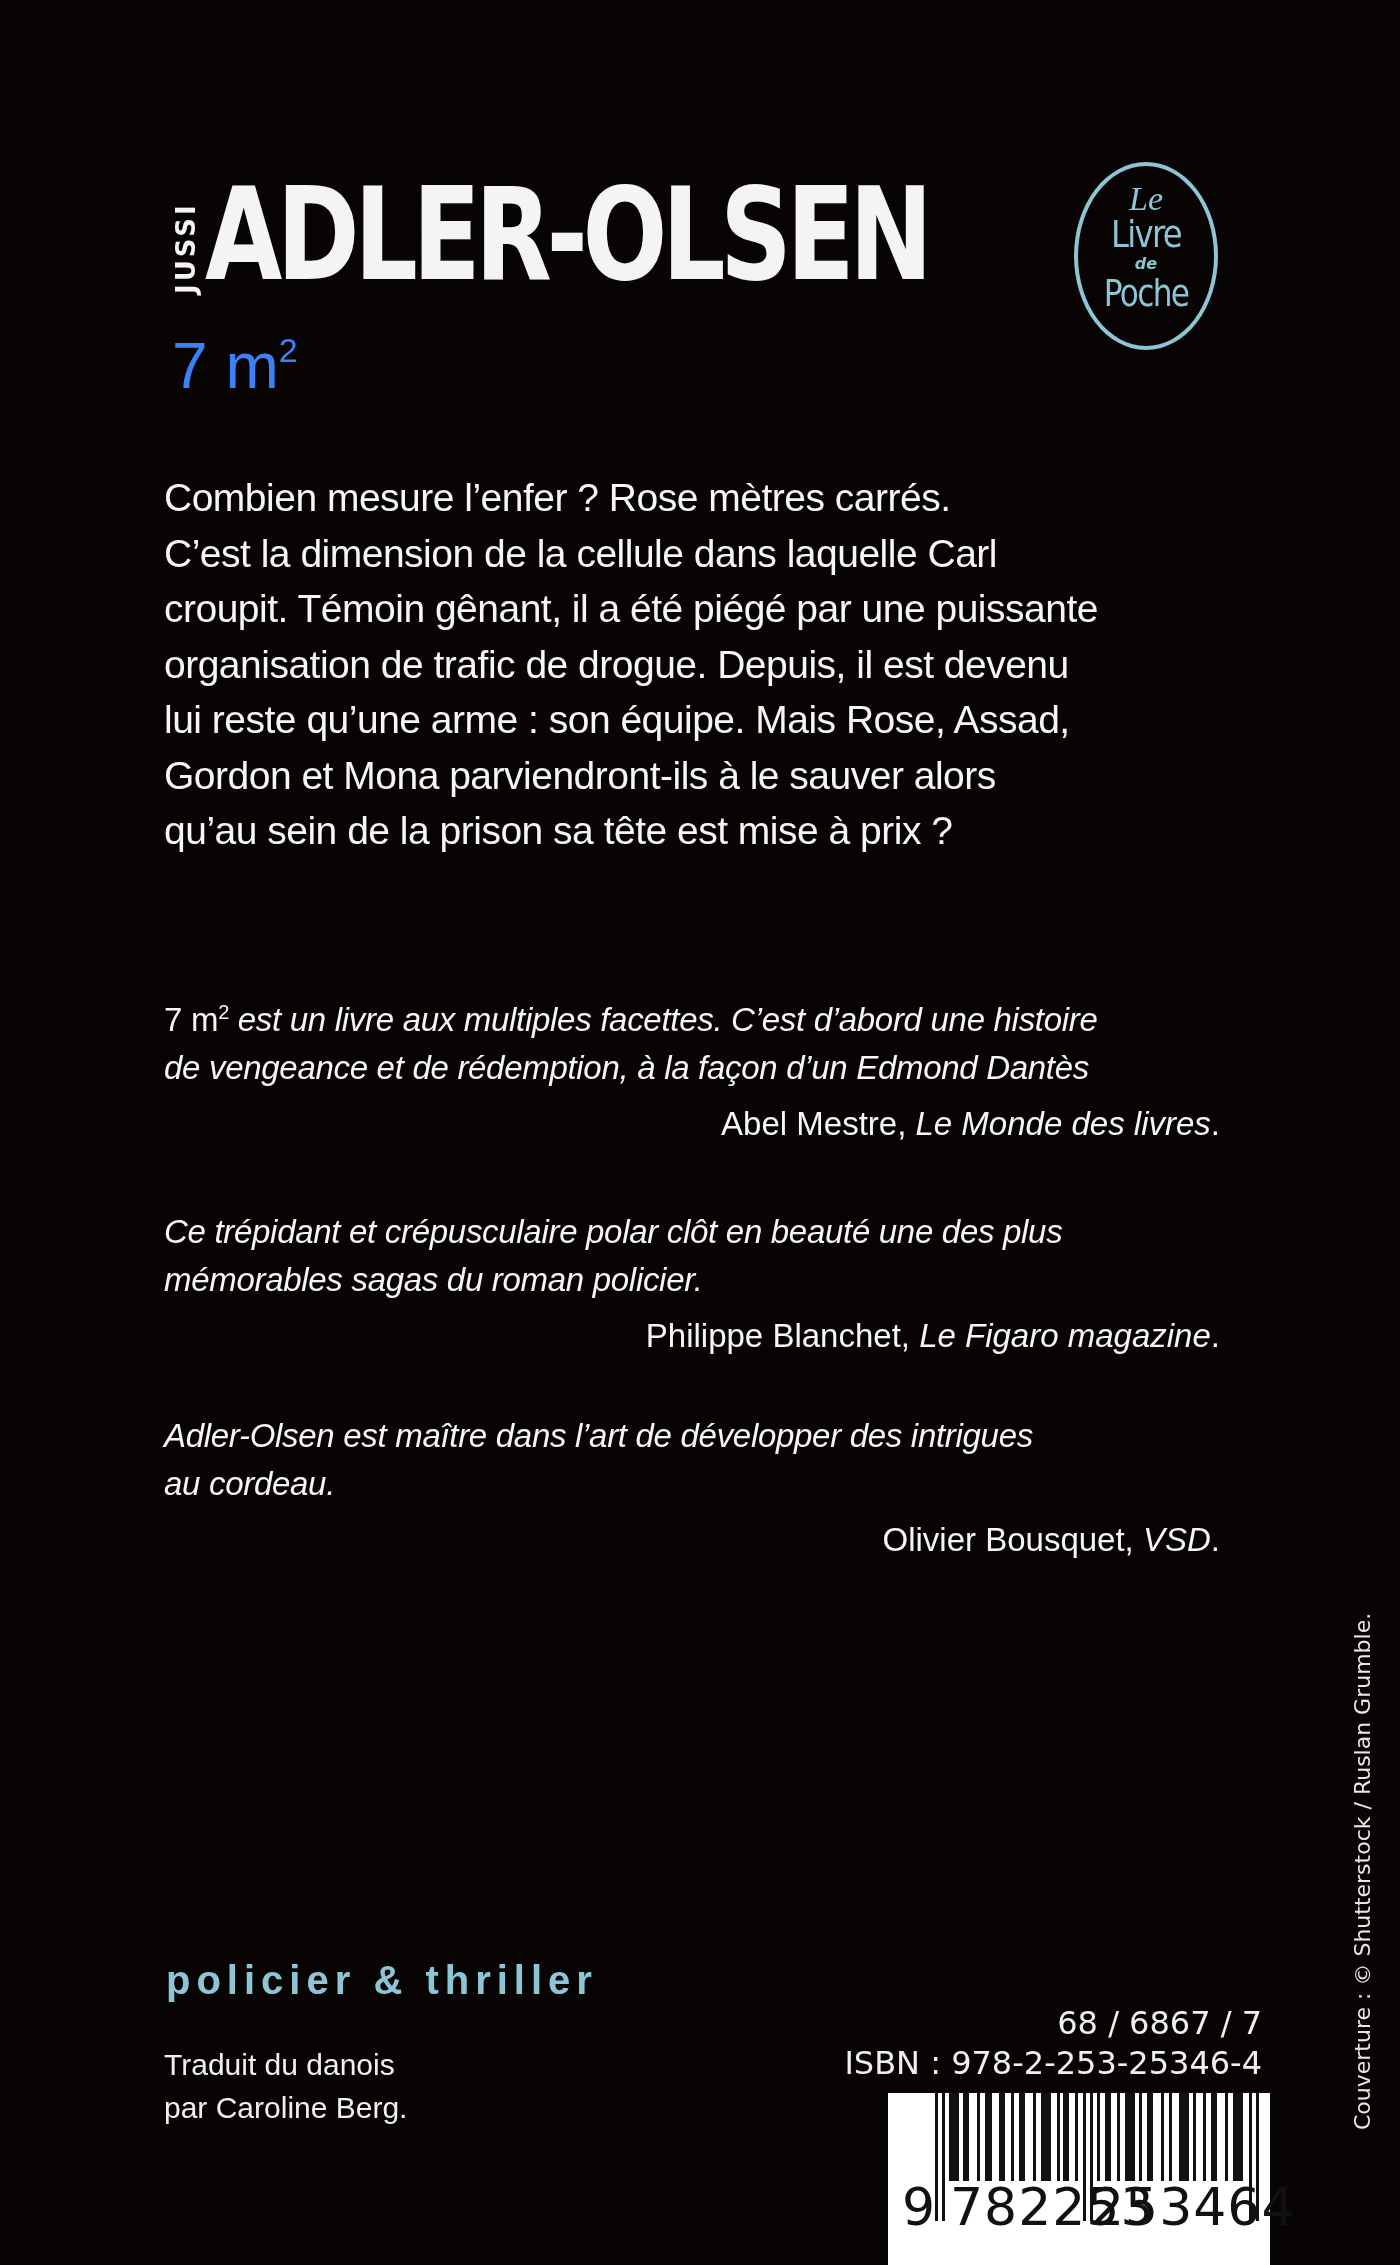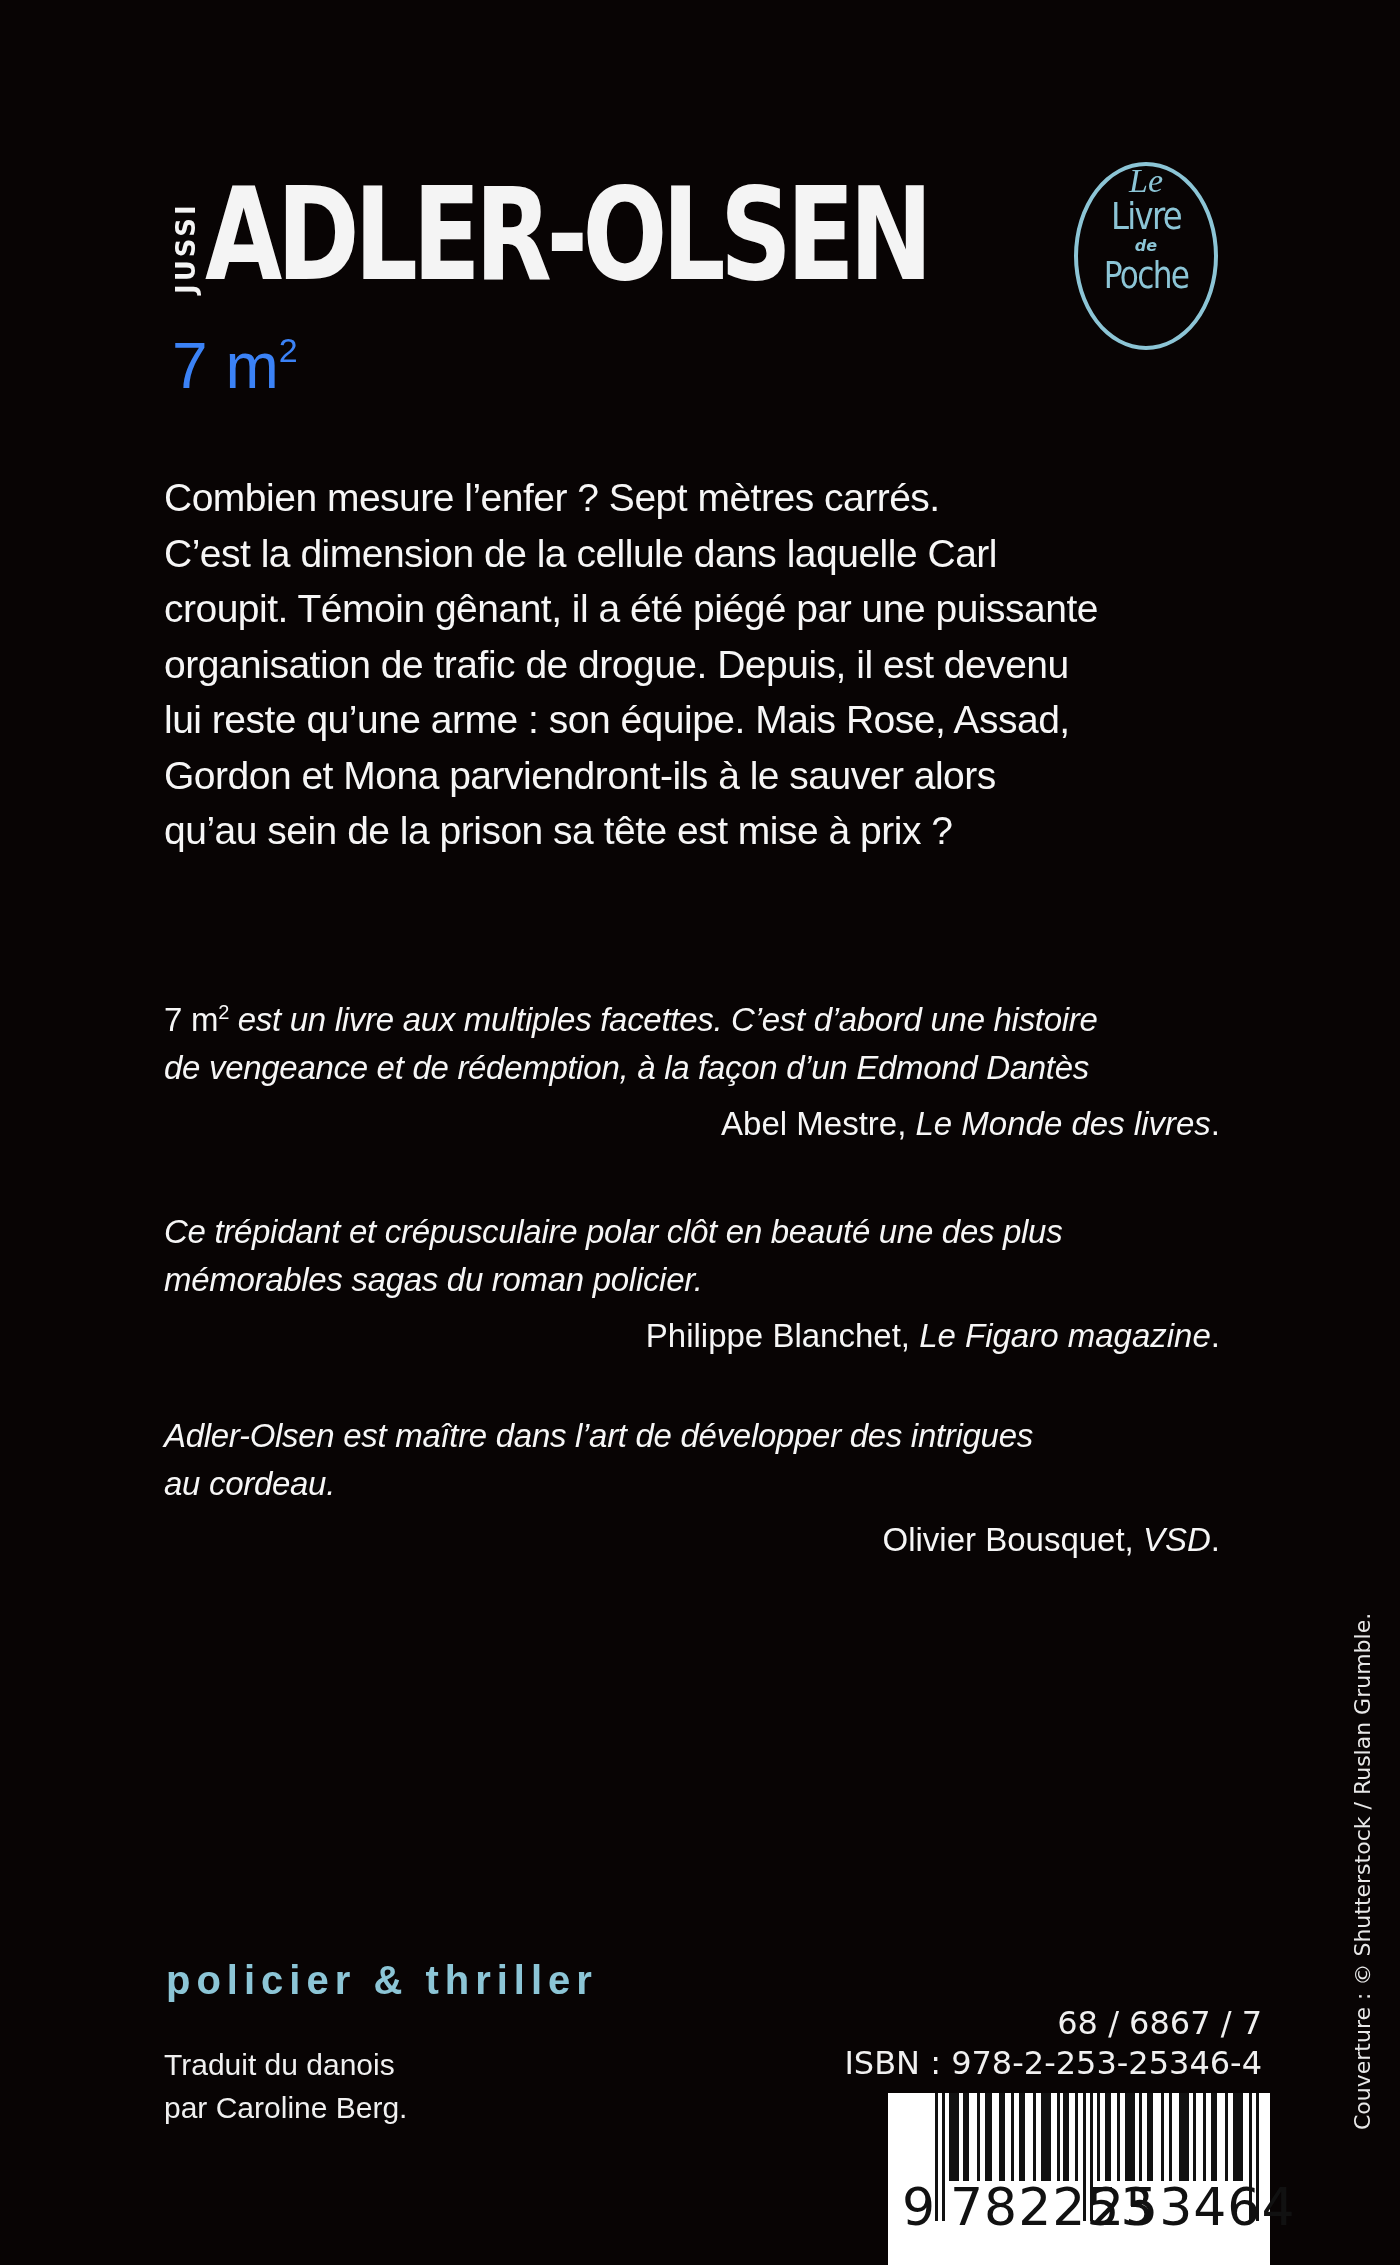"Le" .logo .le { margin-top: 0 -> 18px }
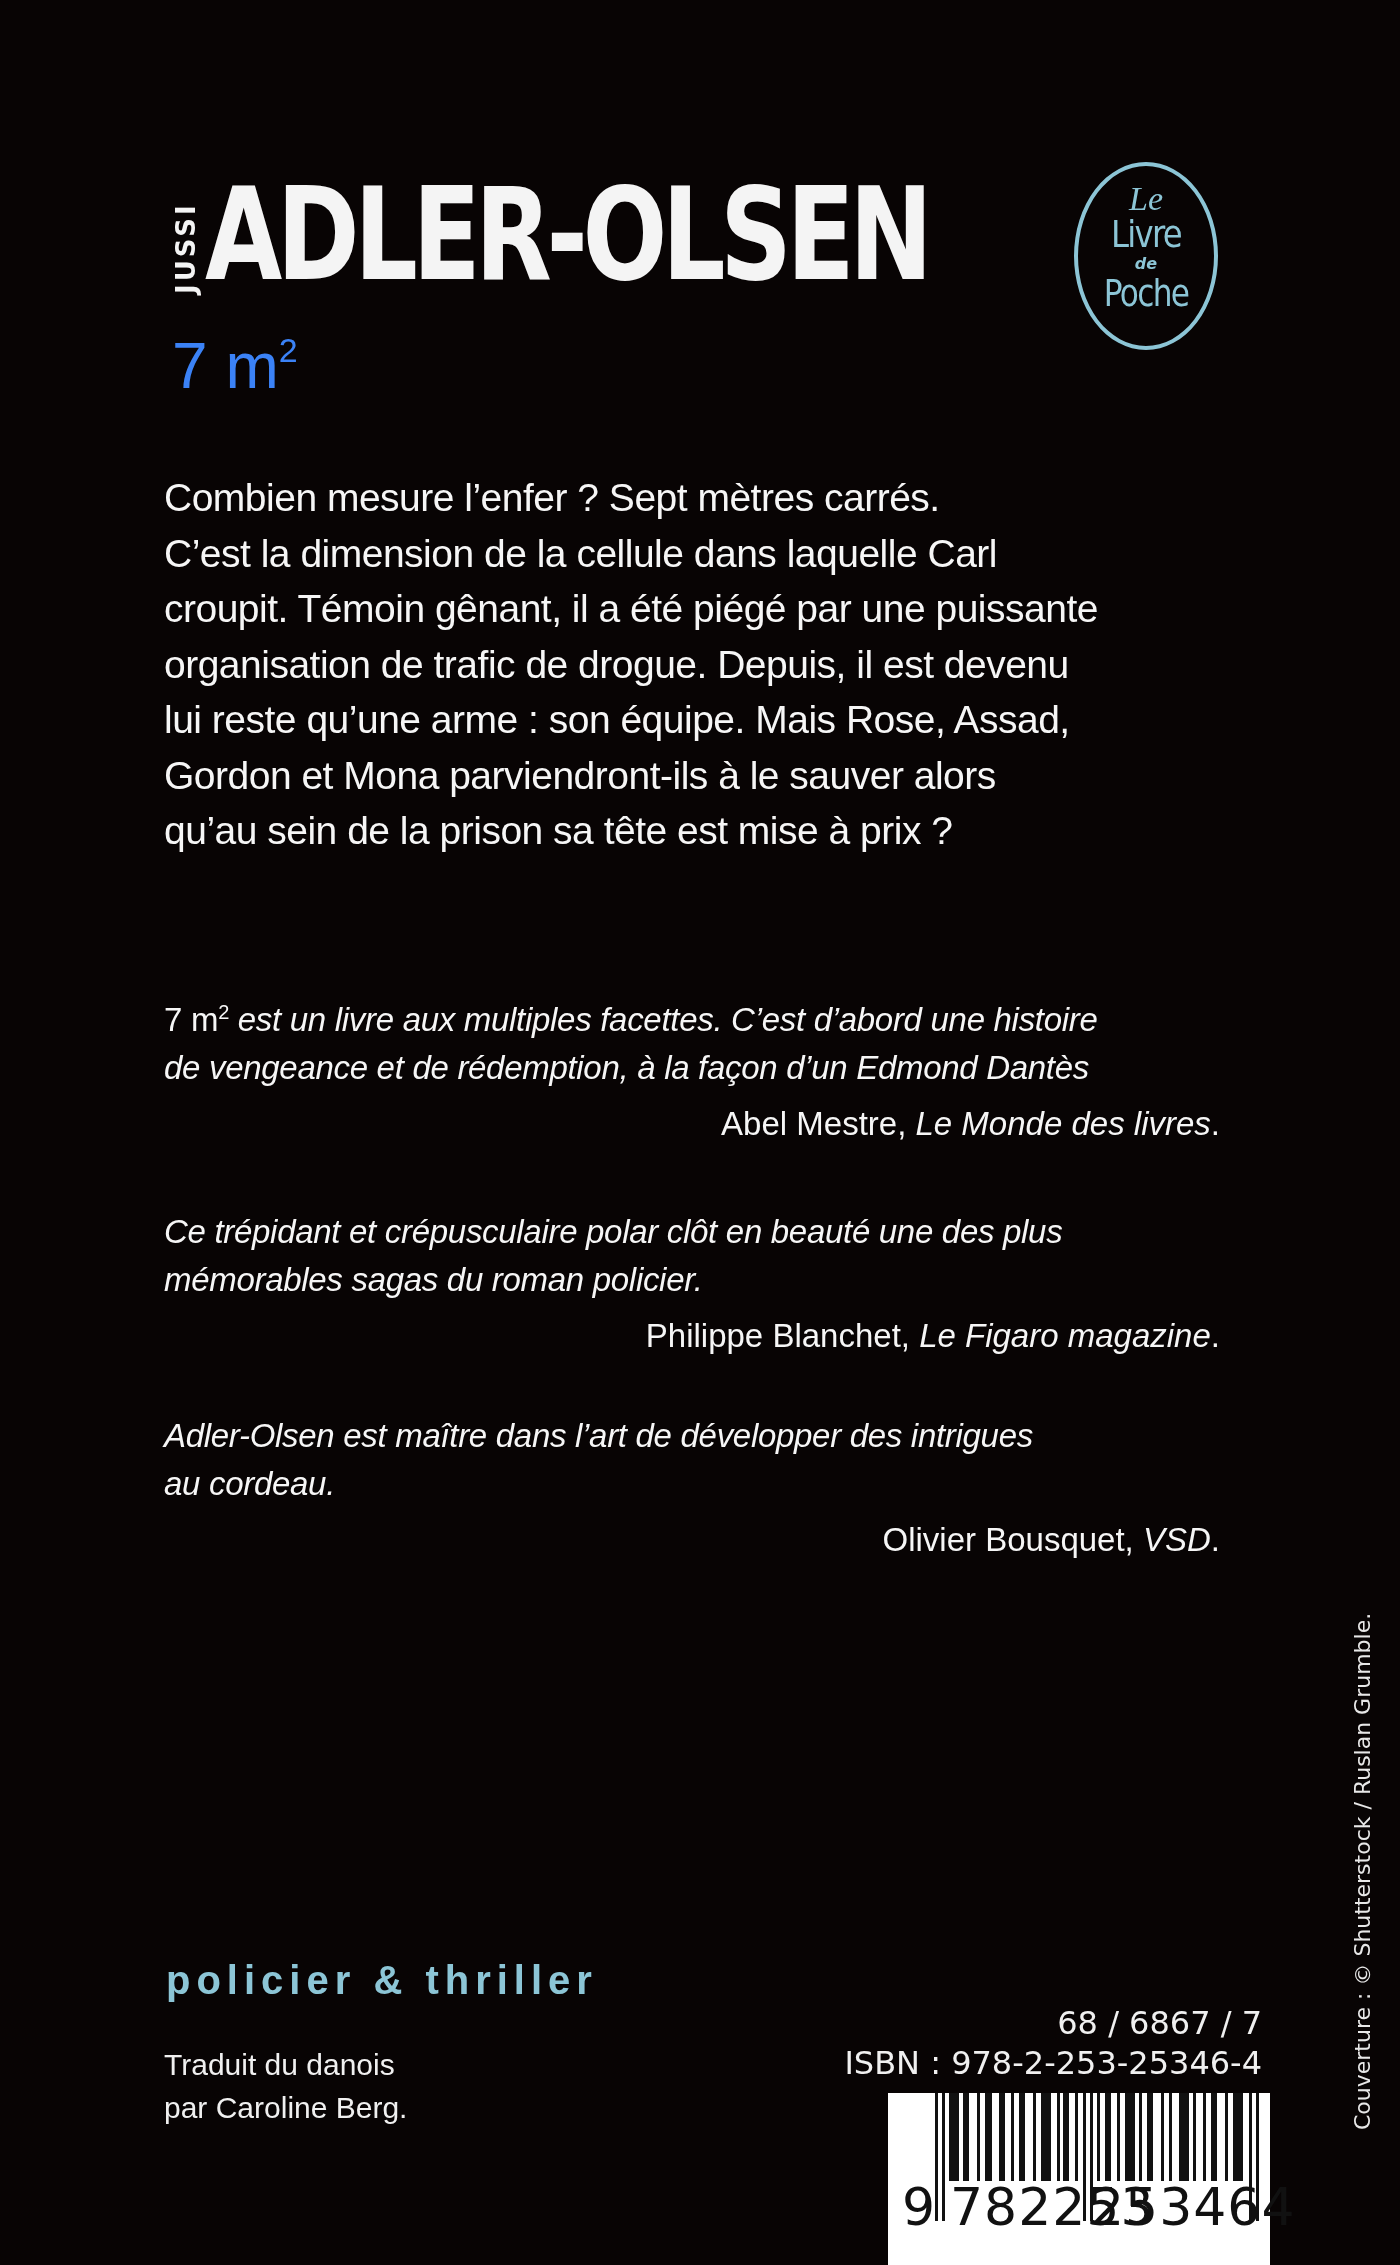"Combien mesure l’enfer ? Sept" div { text: Sept -> Rose }
